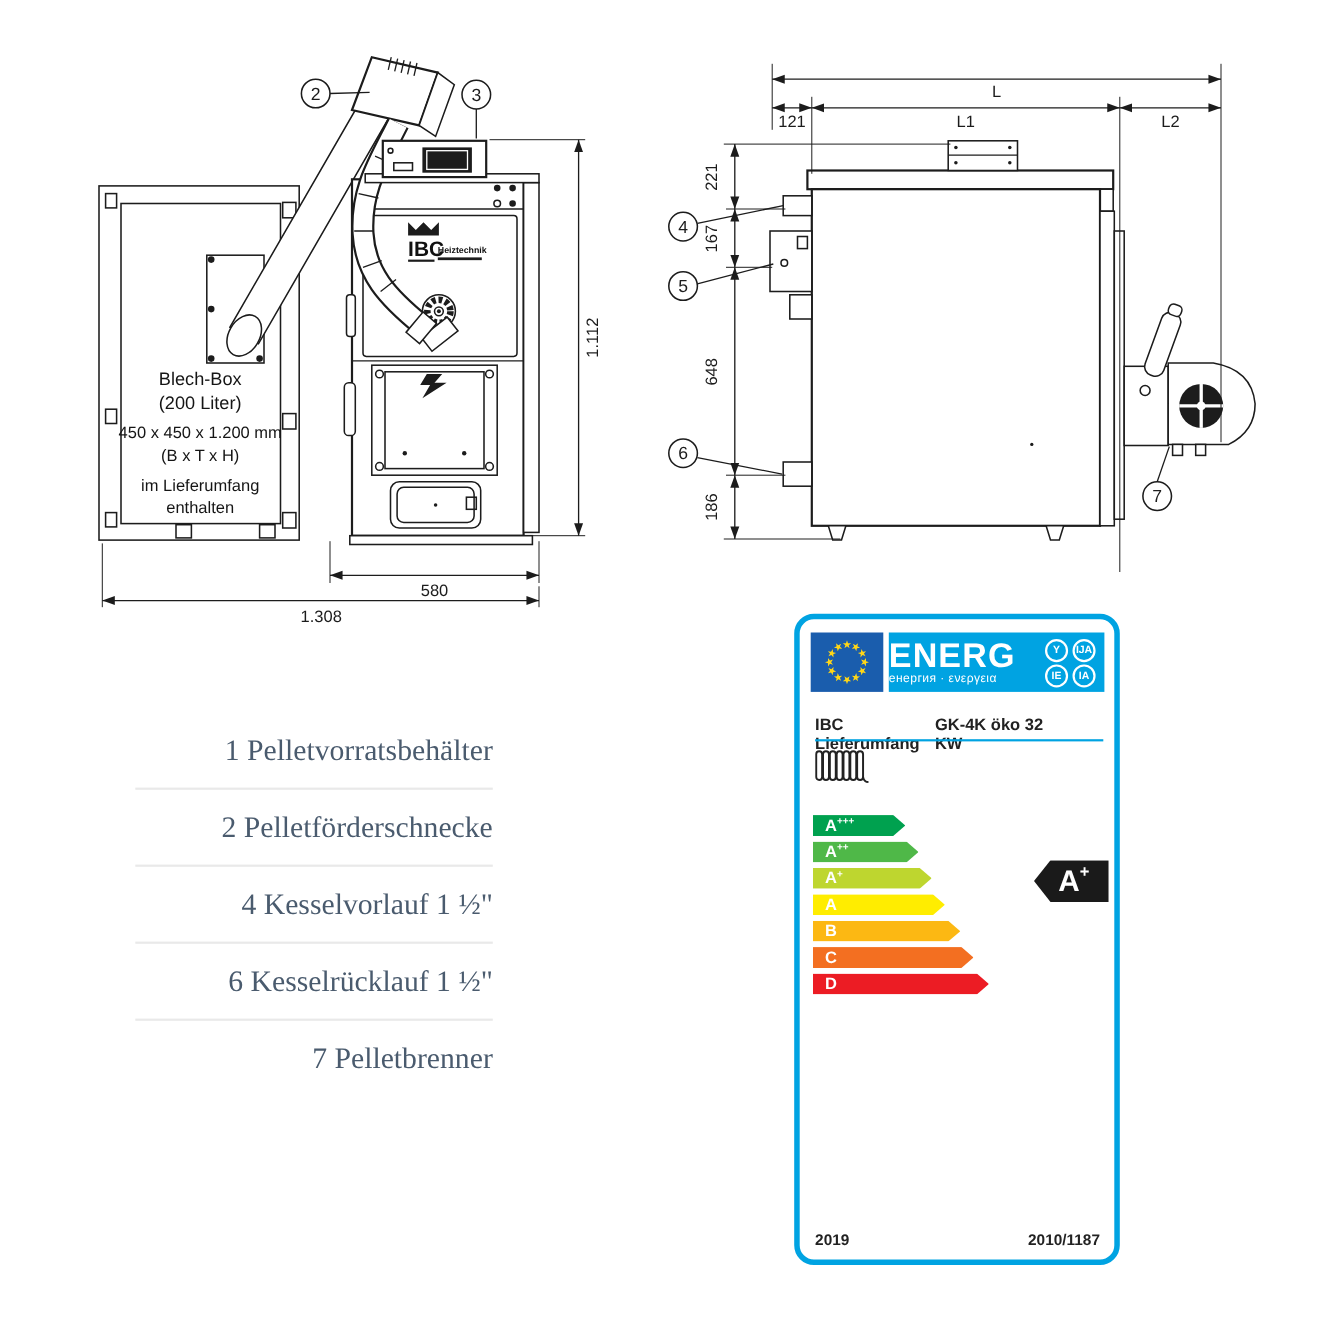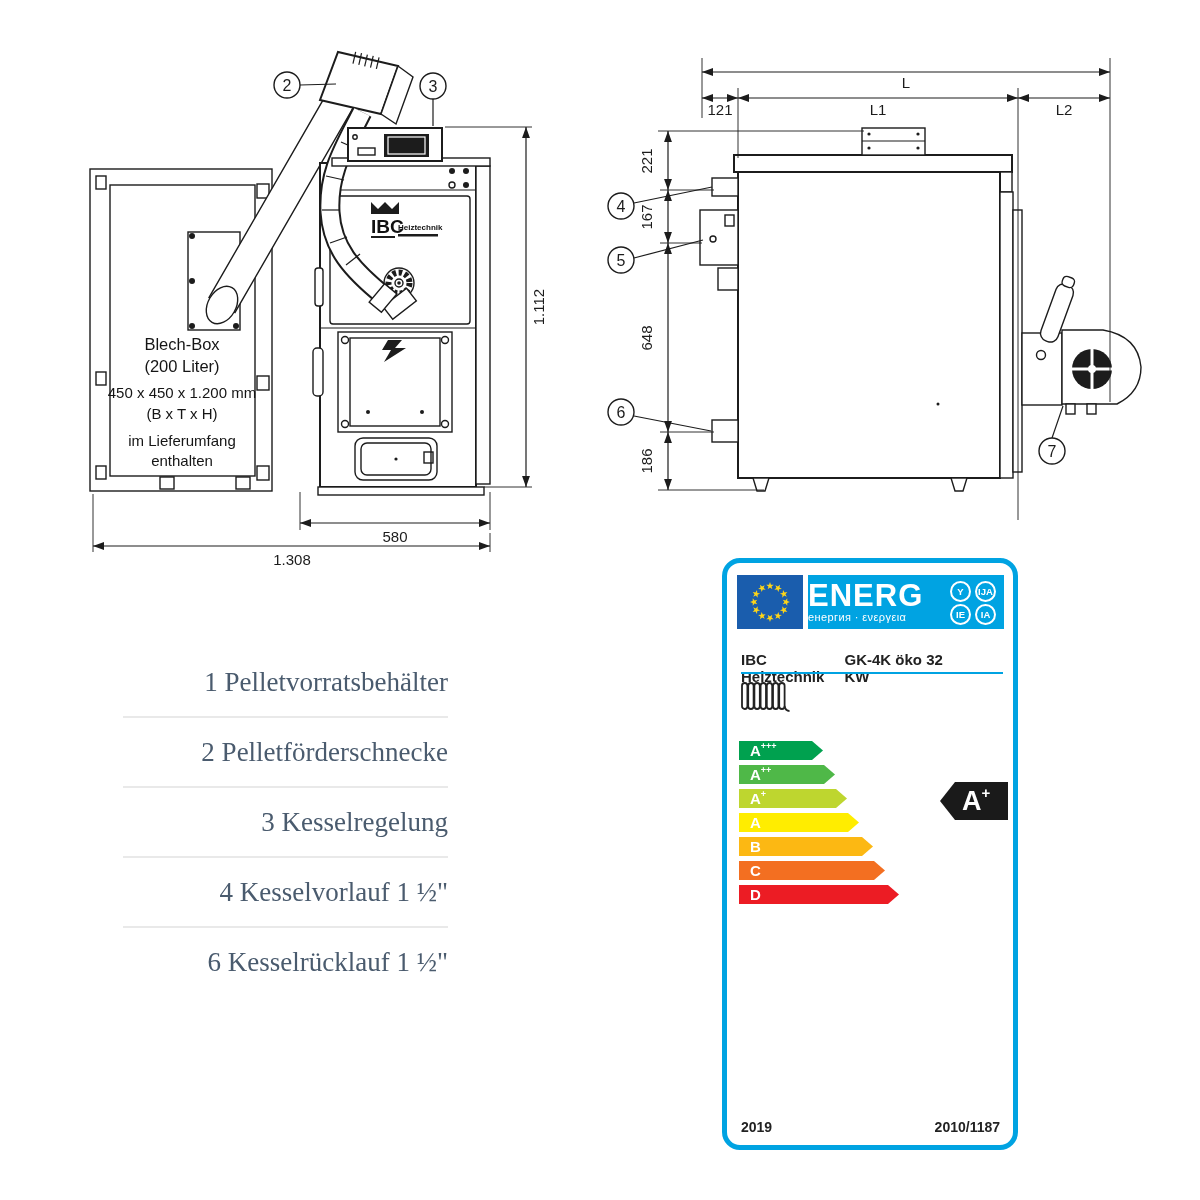"IBC Heiztechnik" span { text: Heiztechnik -> Lieferumfang }
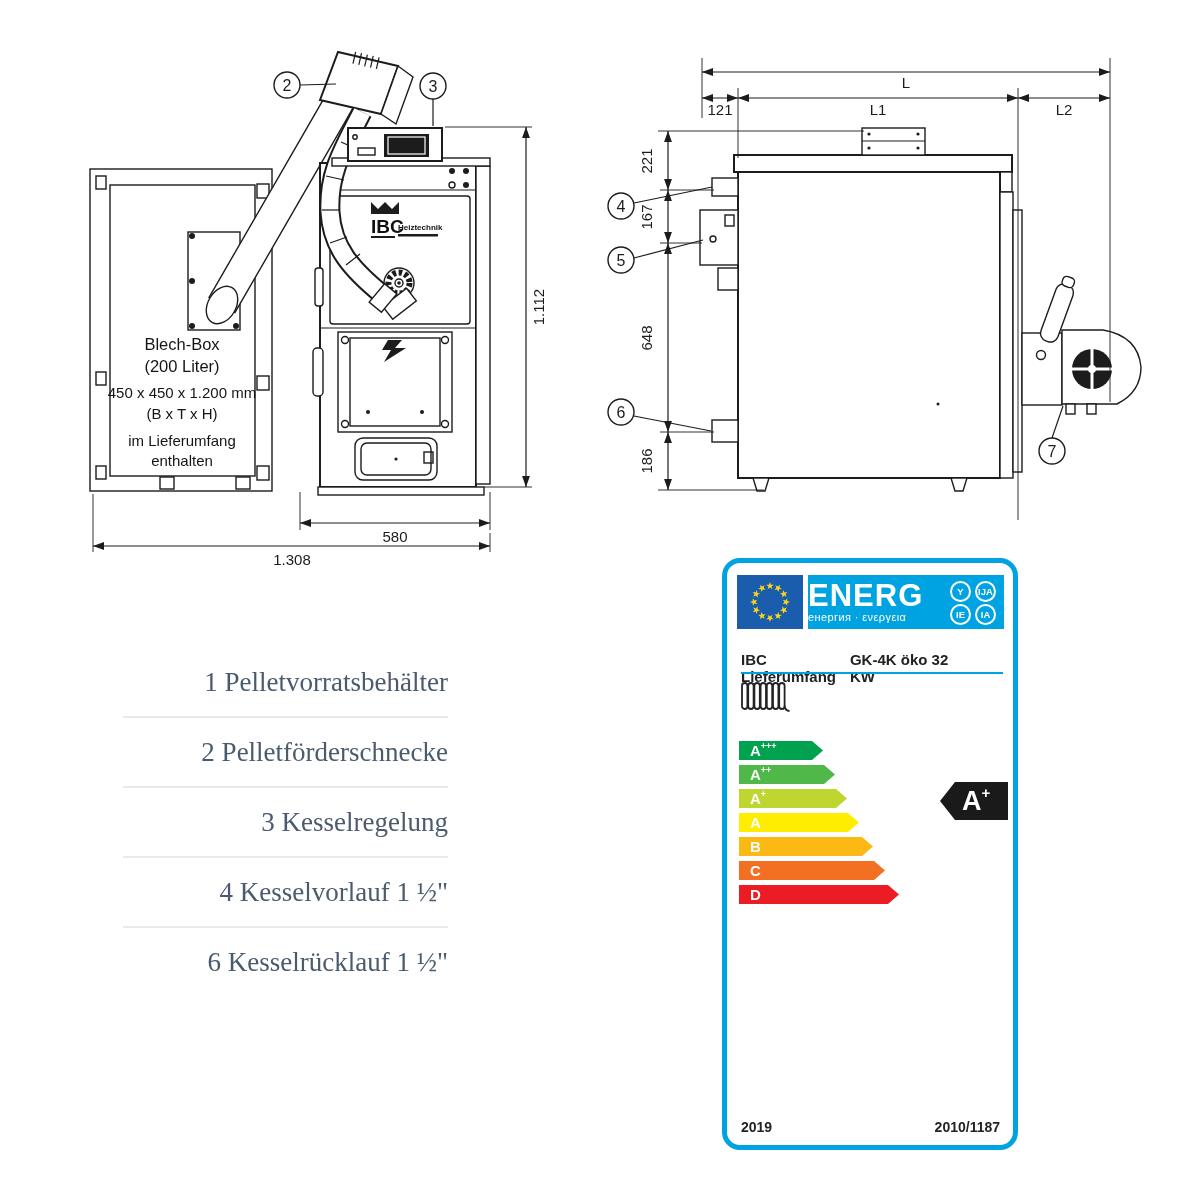"3 Kesselregelung" li { html: <li>3 Kesselregelung</li> -> none }
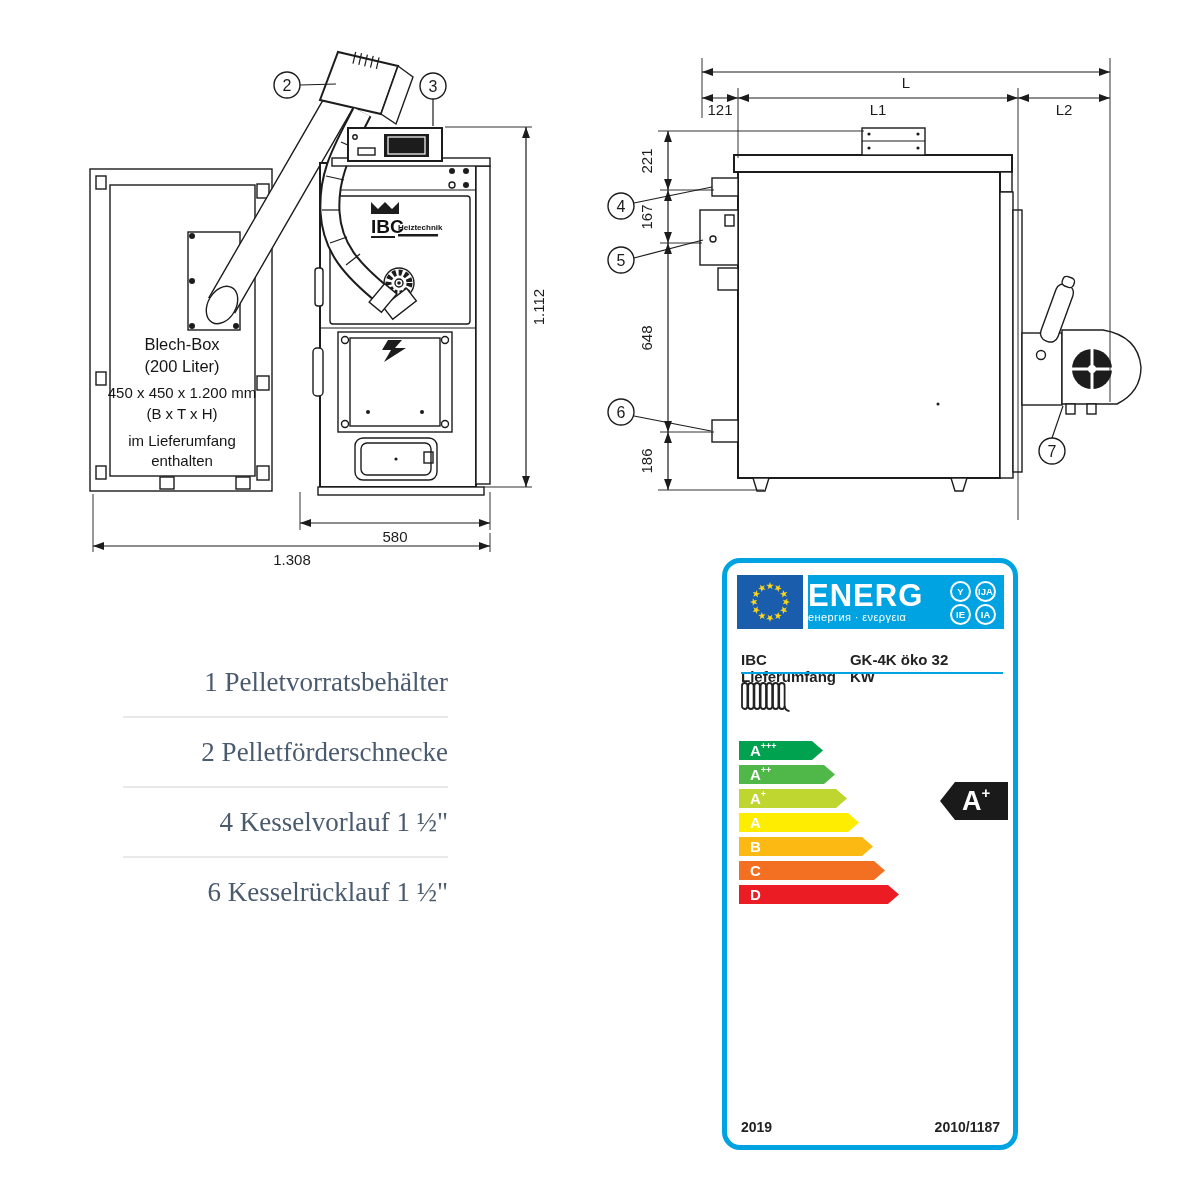"7 Pelletbrenner" li { html: none -> <li>7 Pelletbrenner</li> }
